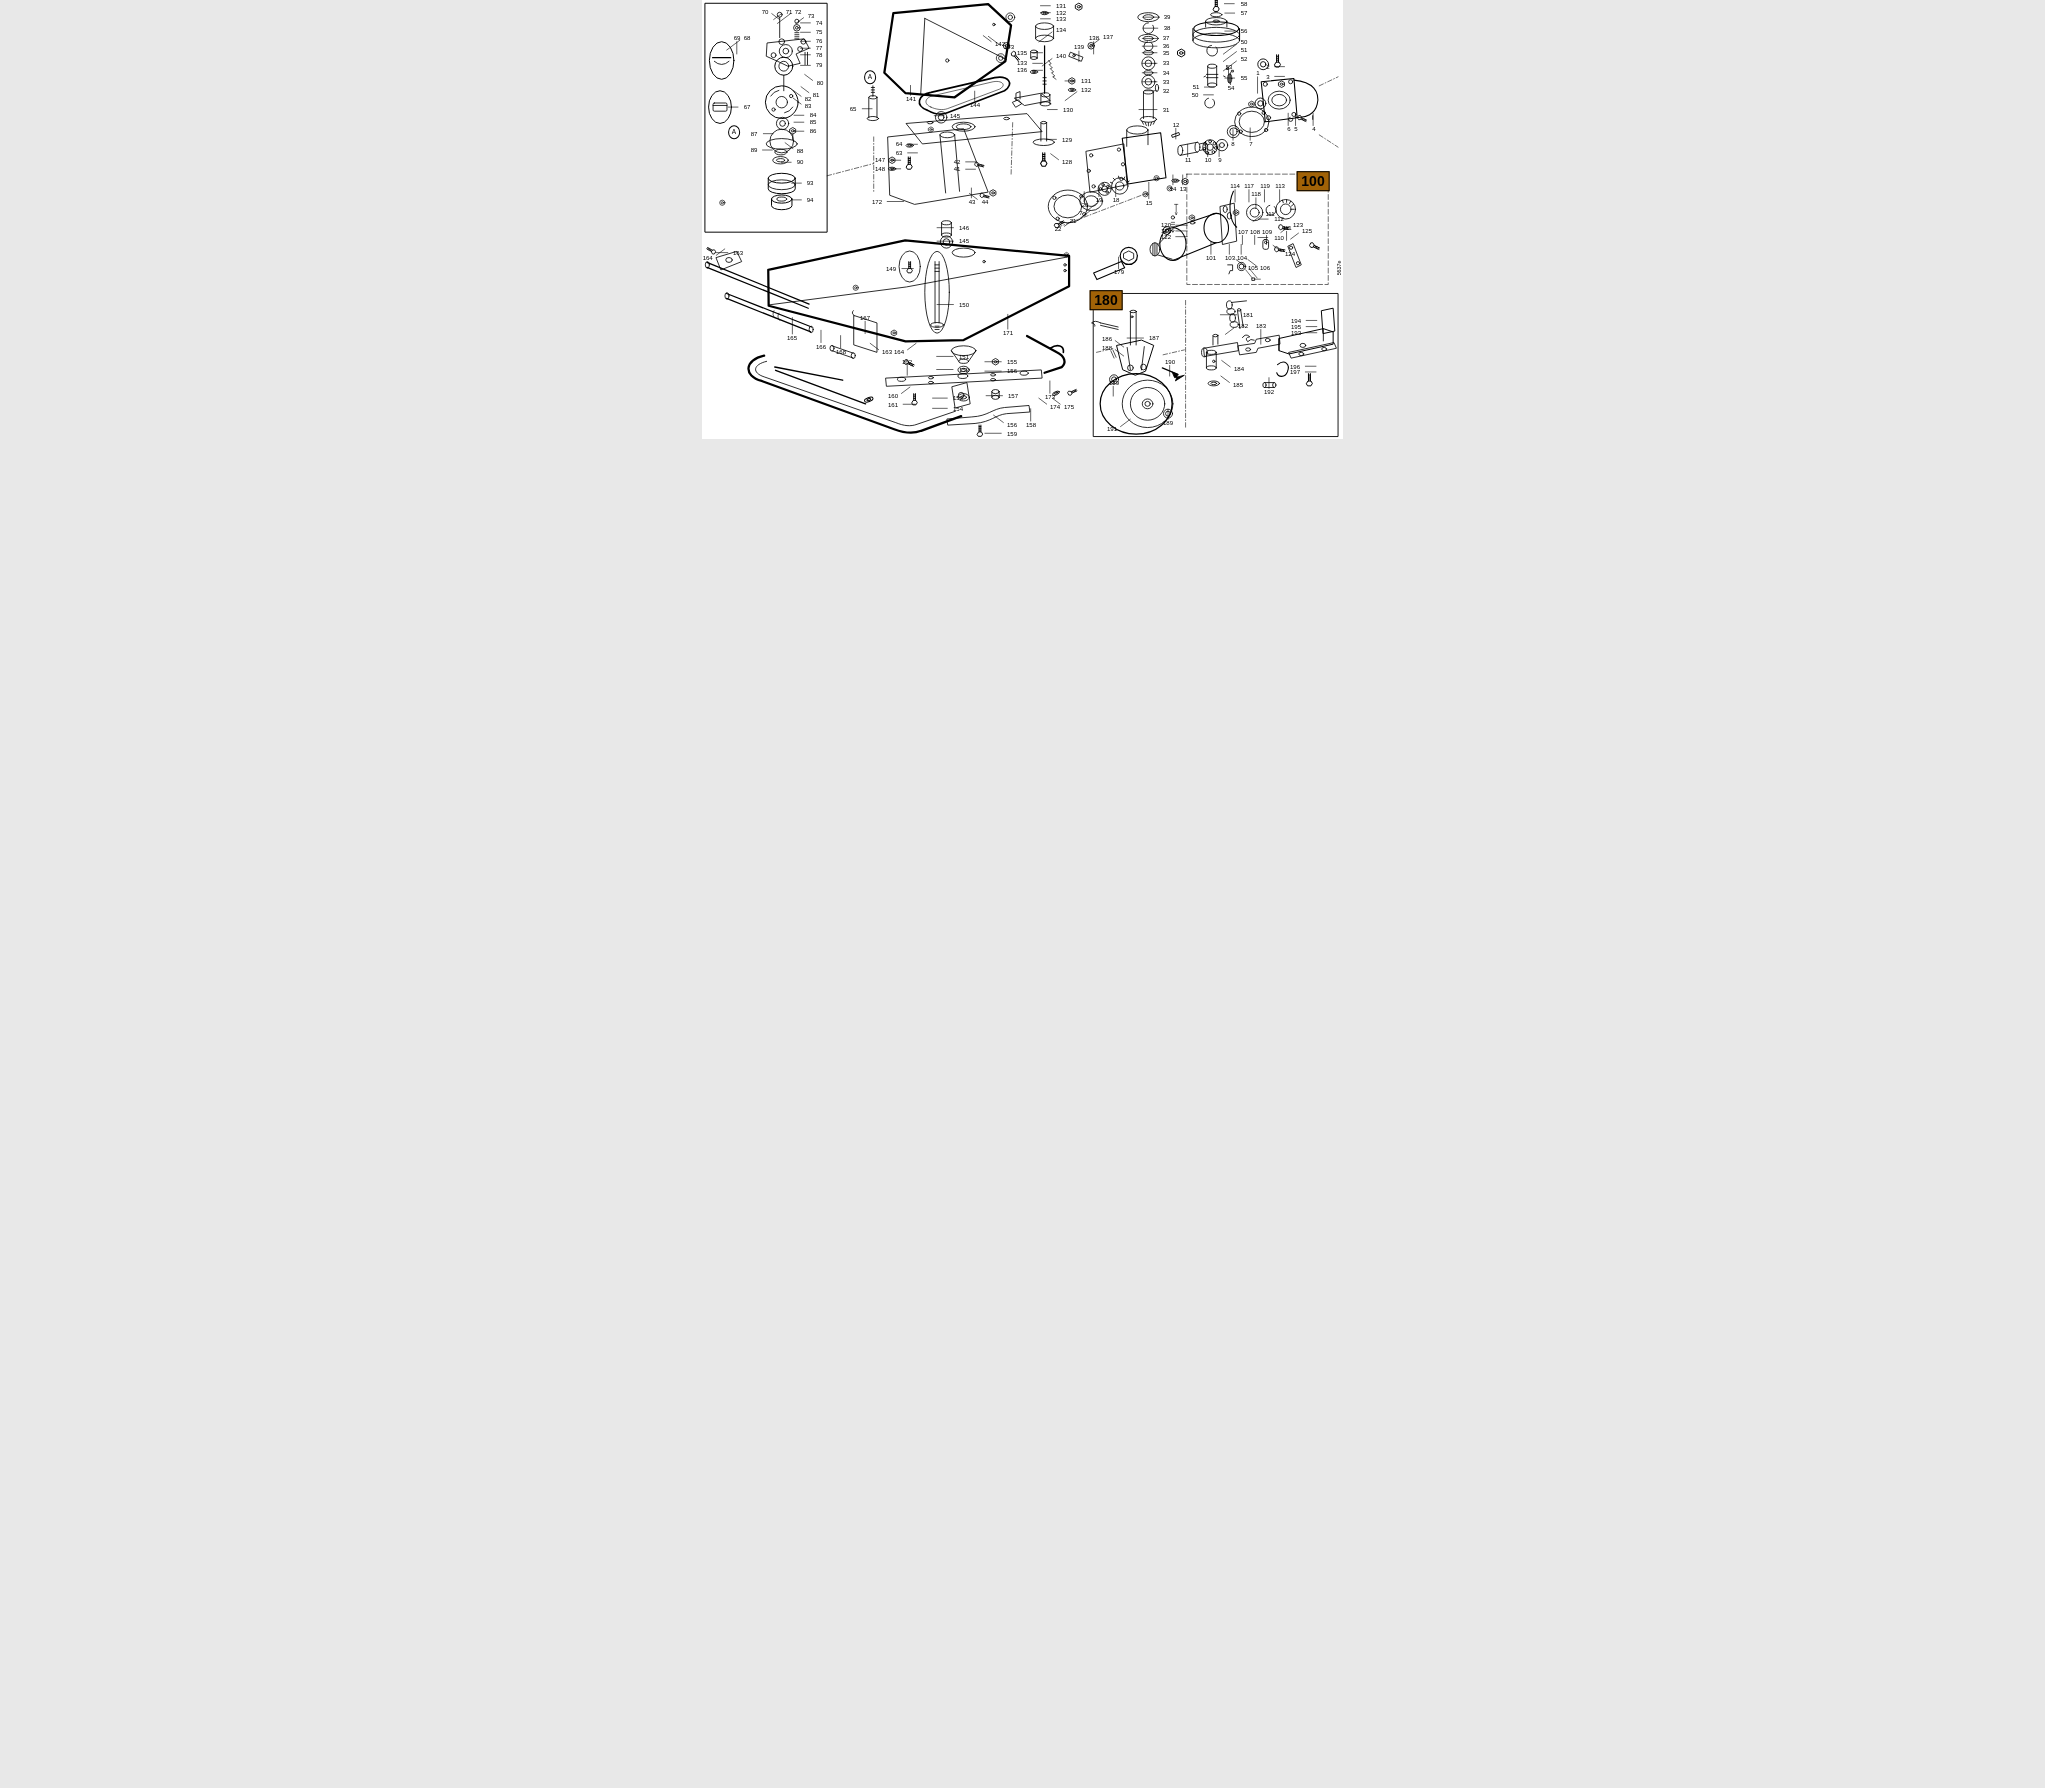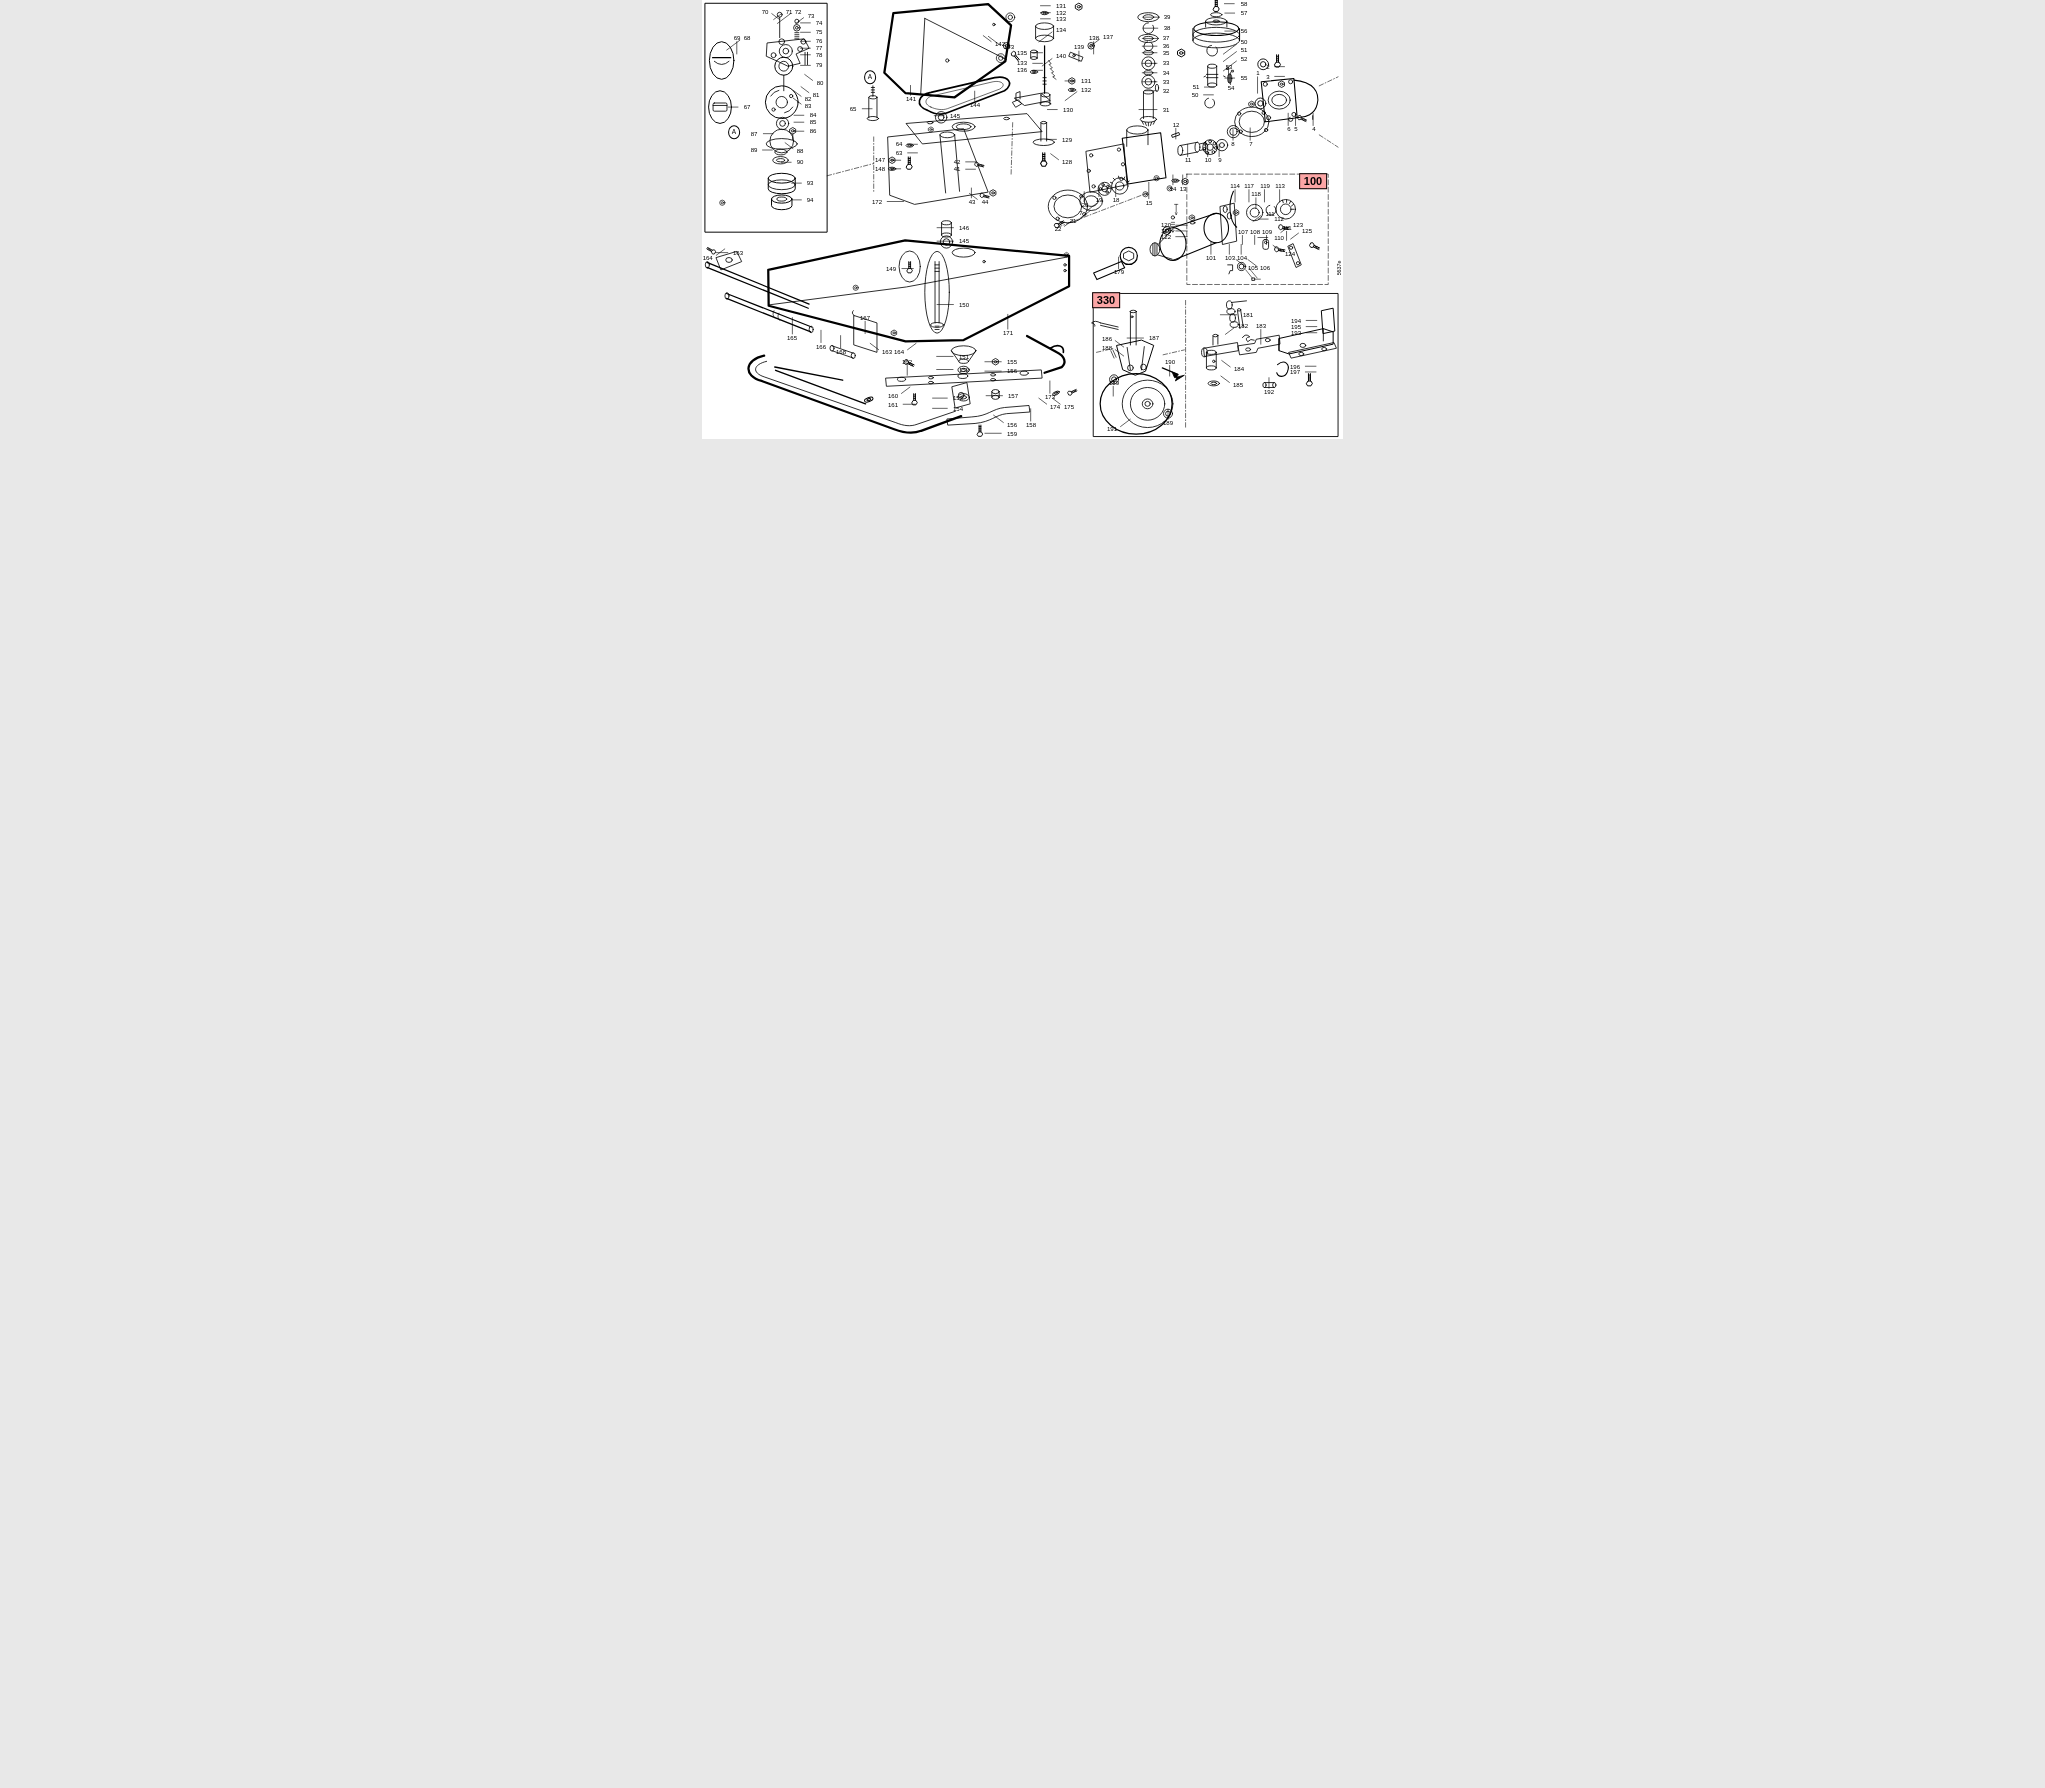"100" .boxed { background: #fca5a5 -> #a16207; font-size: 11px -> 14px }
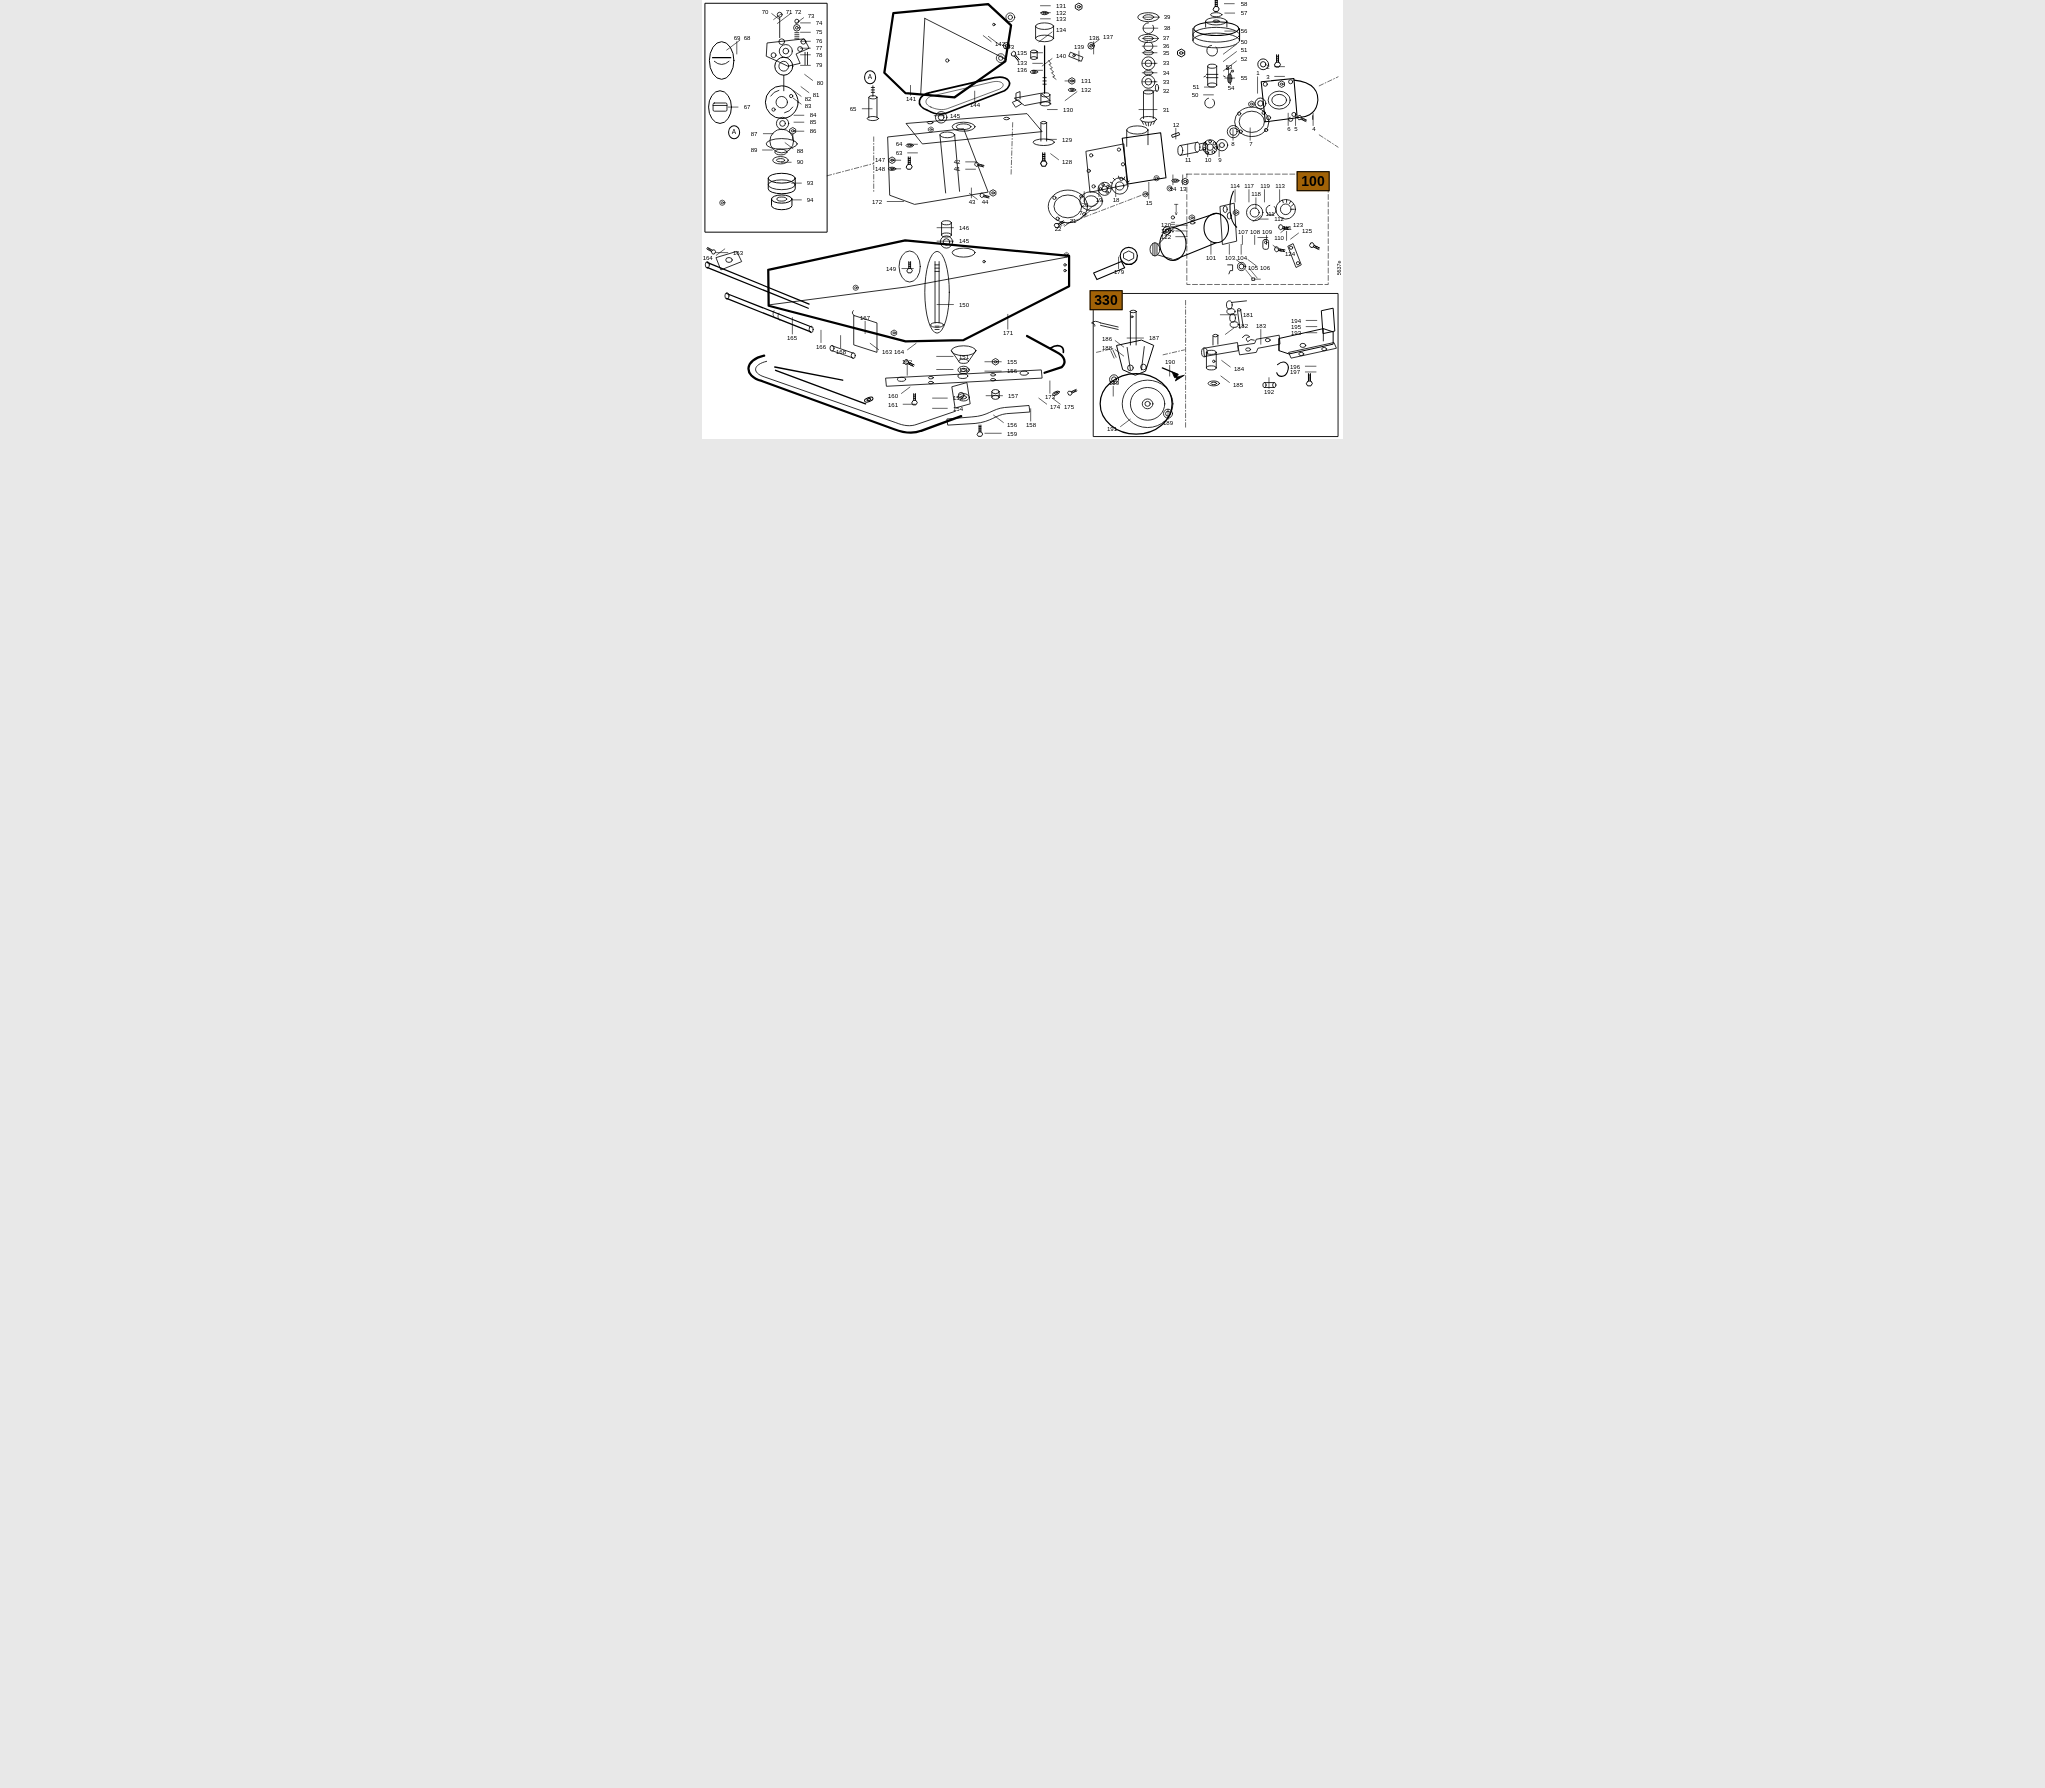"330" div.boxed { text: 330 -> 180 }
